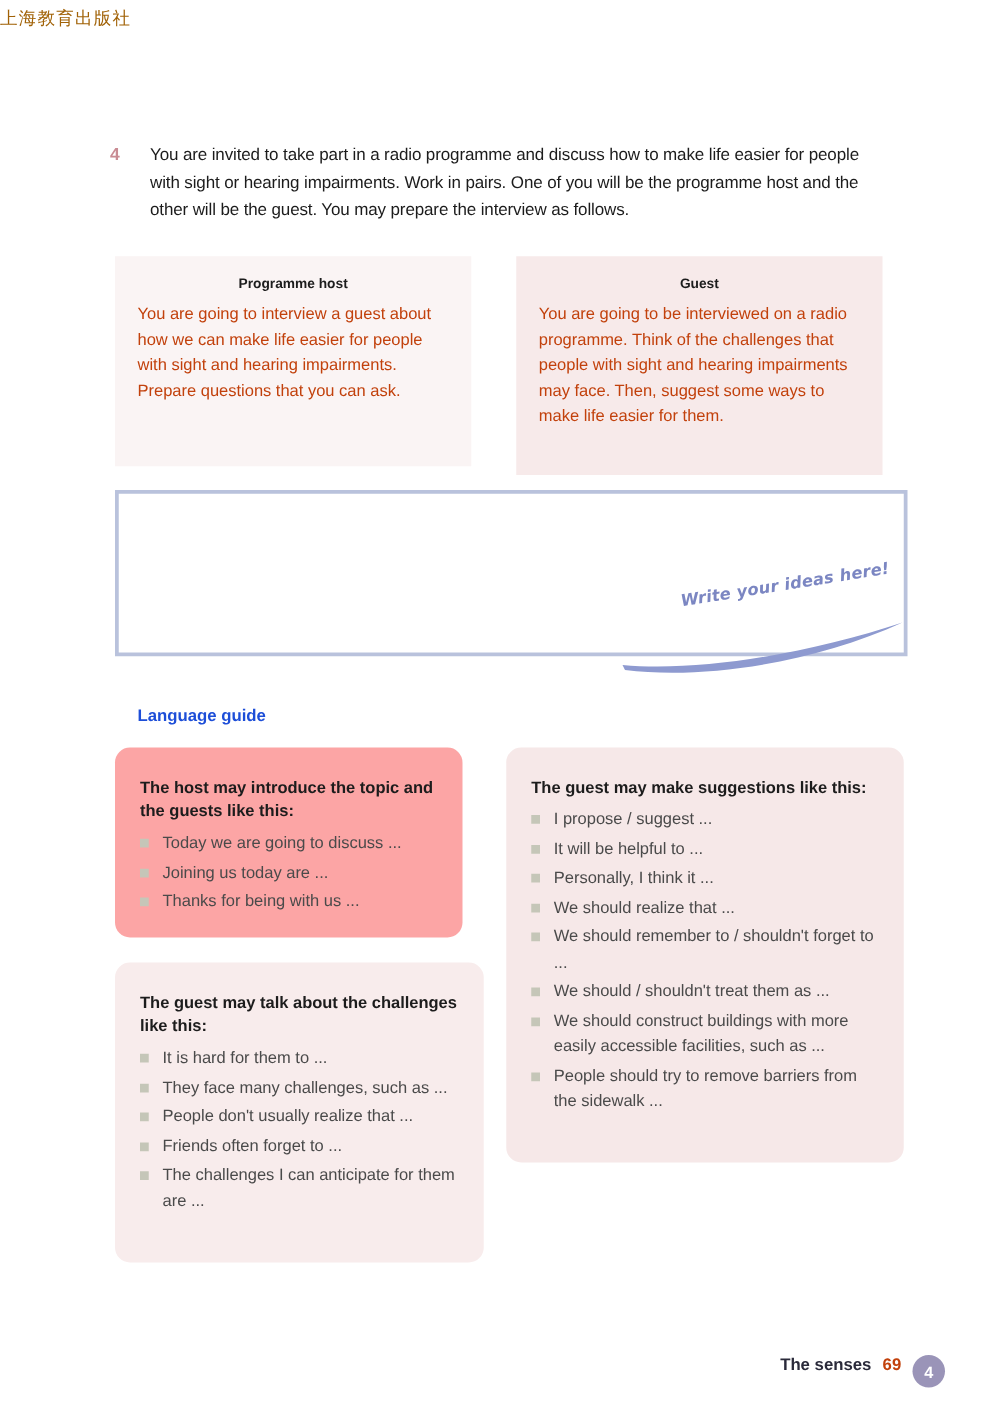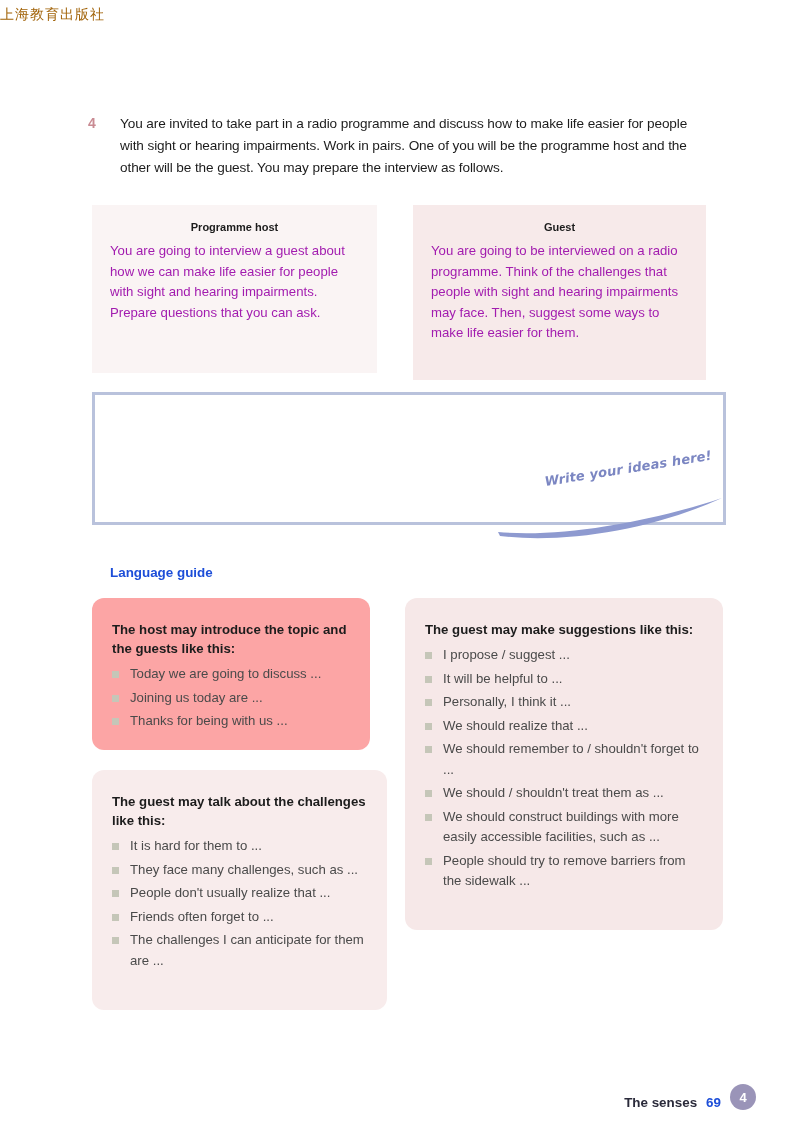"You are going to interview" .role-body { color: #a21caf -> #c2410c }
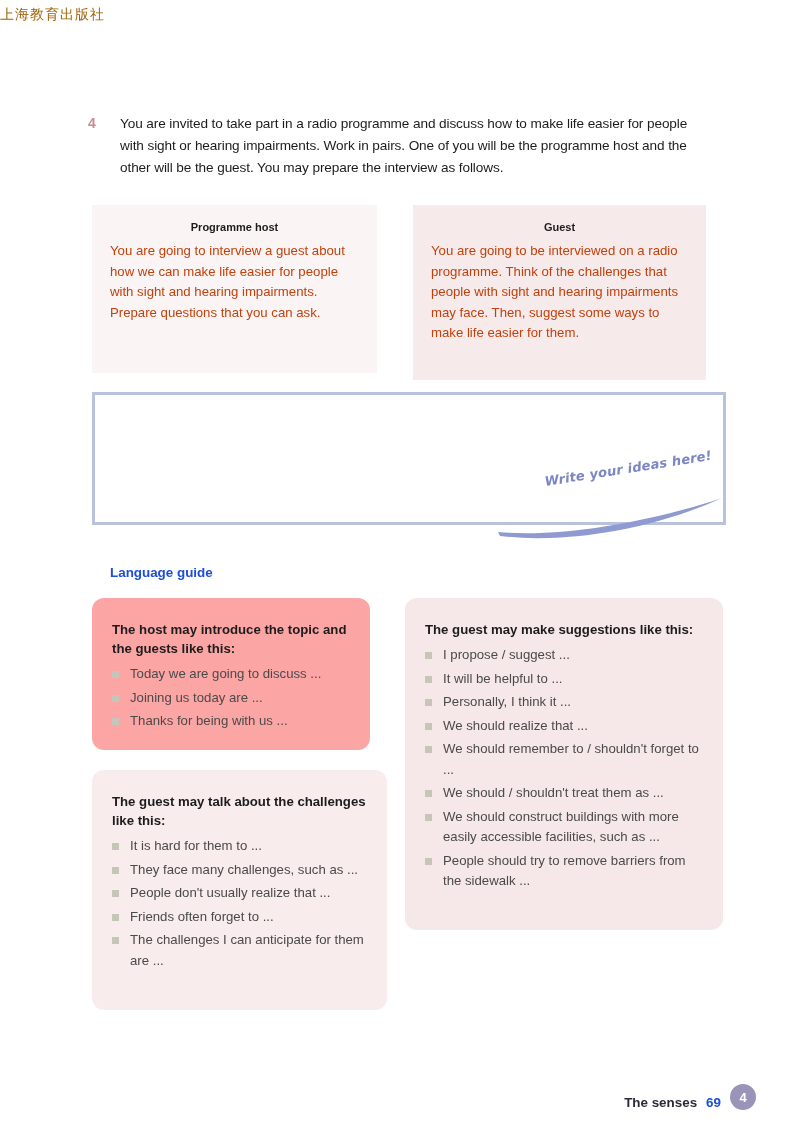"The senses" .footer { align-items: flex-end -> flex-start }
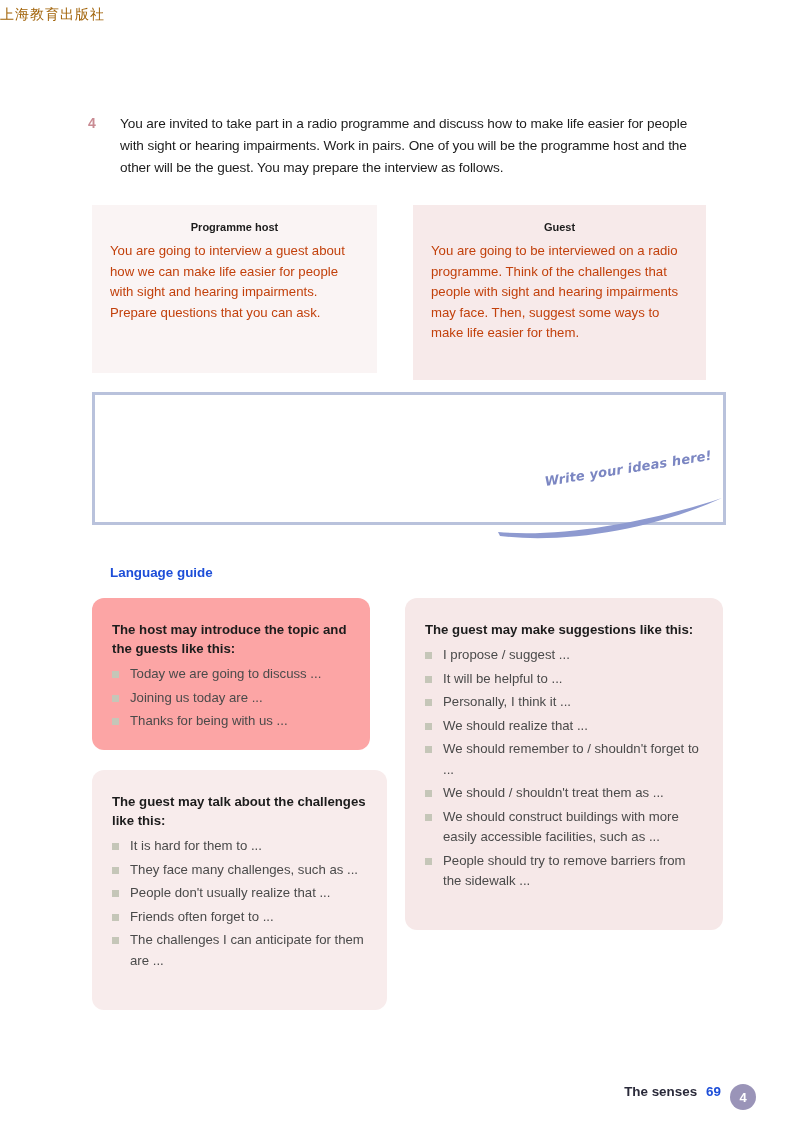"69" .footer-page { color: #1d4ed8 -> #c2410c }
